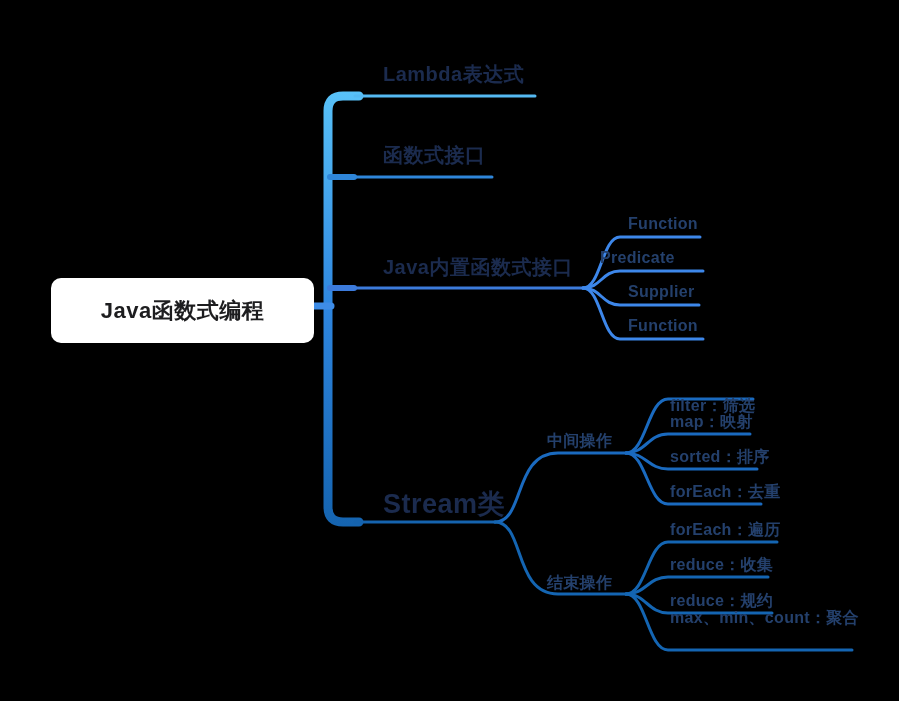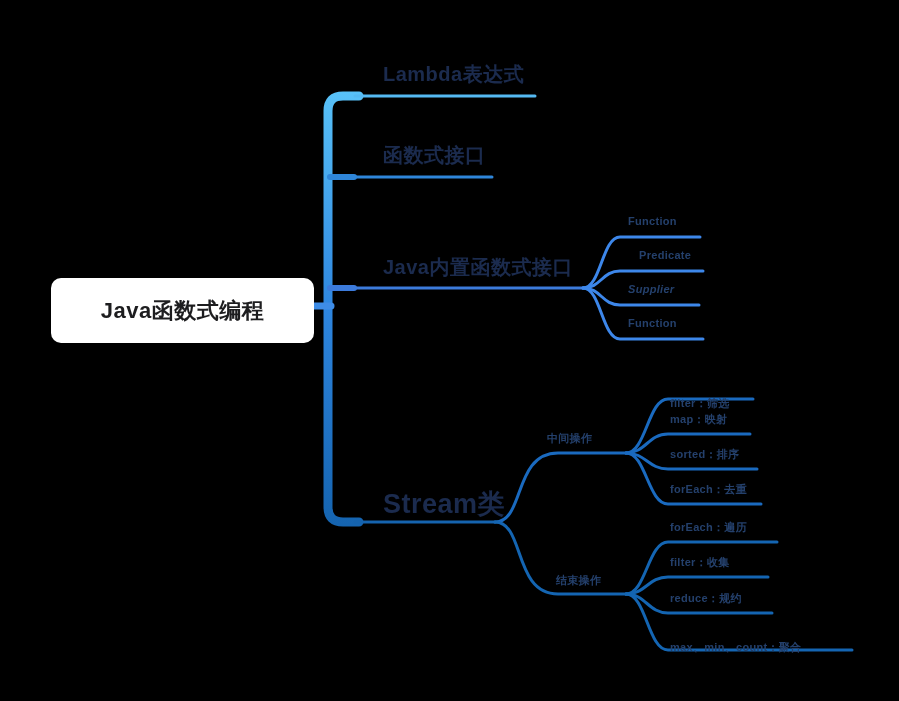"Function" .l2 { font-size: 11px -> 16px }
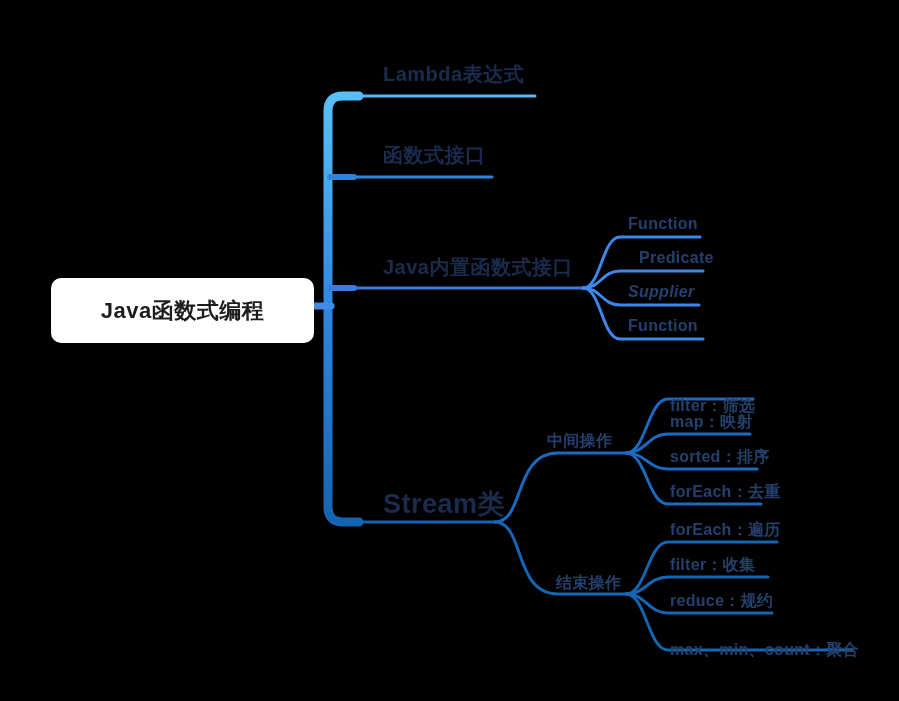"Predicate" div.node { left: 639px -> 600px }
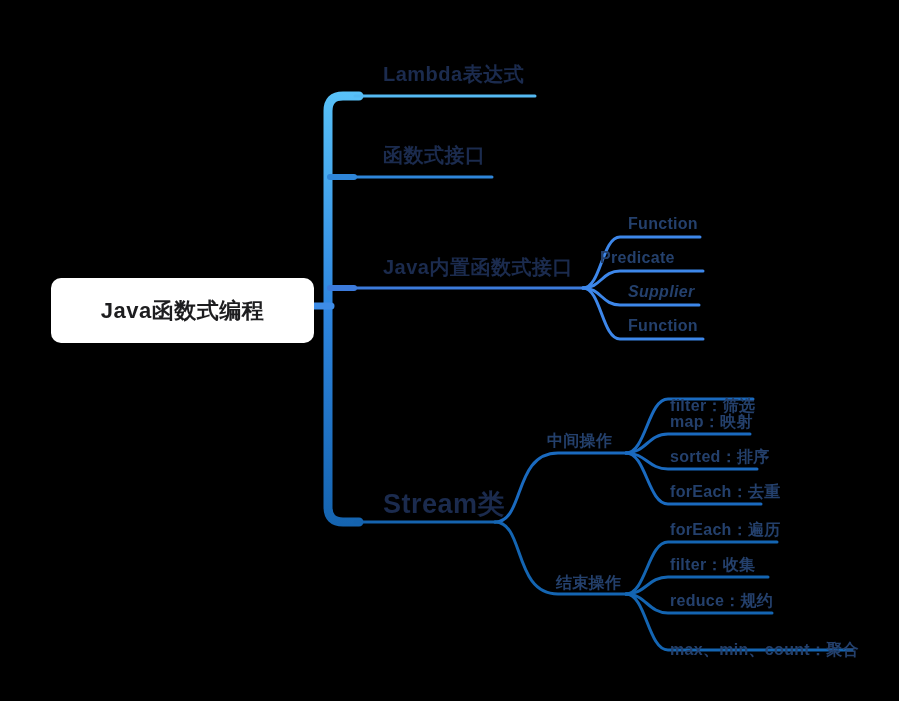"Supplier" div.node { font-style: italic -> none }
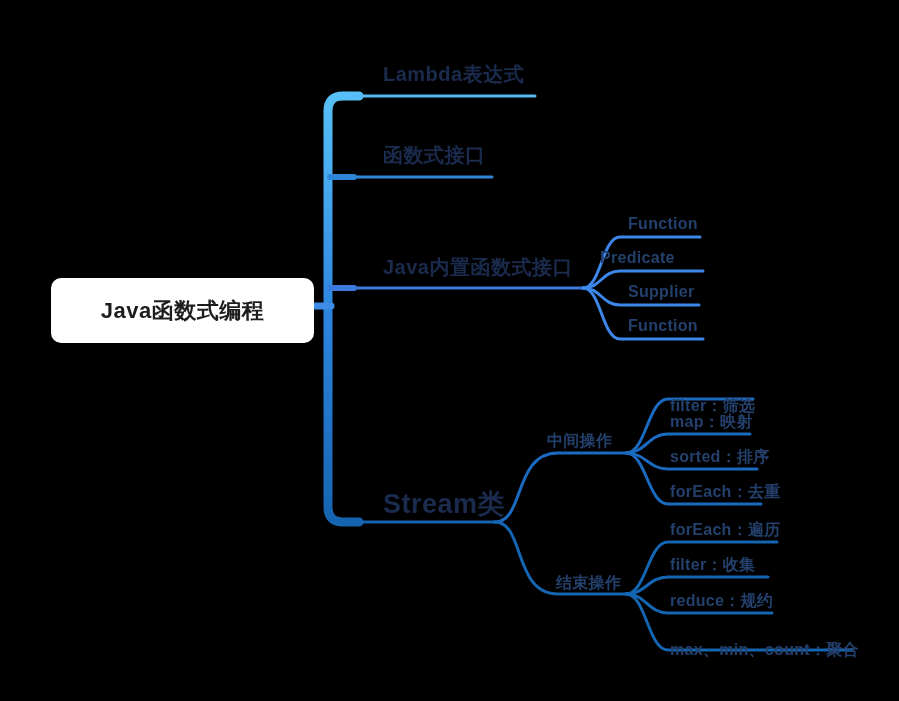"filter：收集" div.node { text: filter -> reduce }
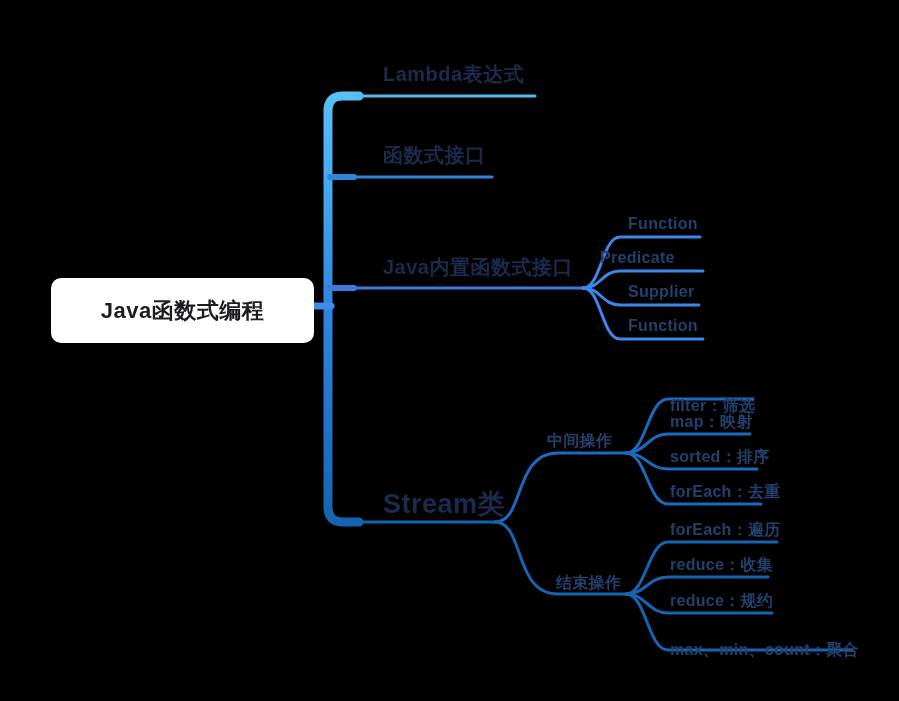"结束操作" div.node { margin-left: 9px -> none }
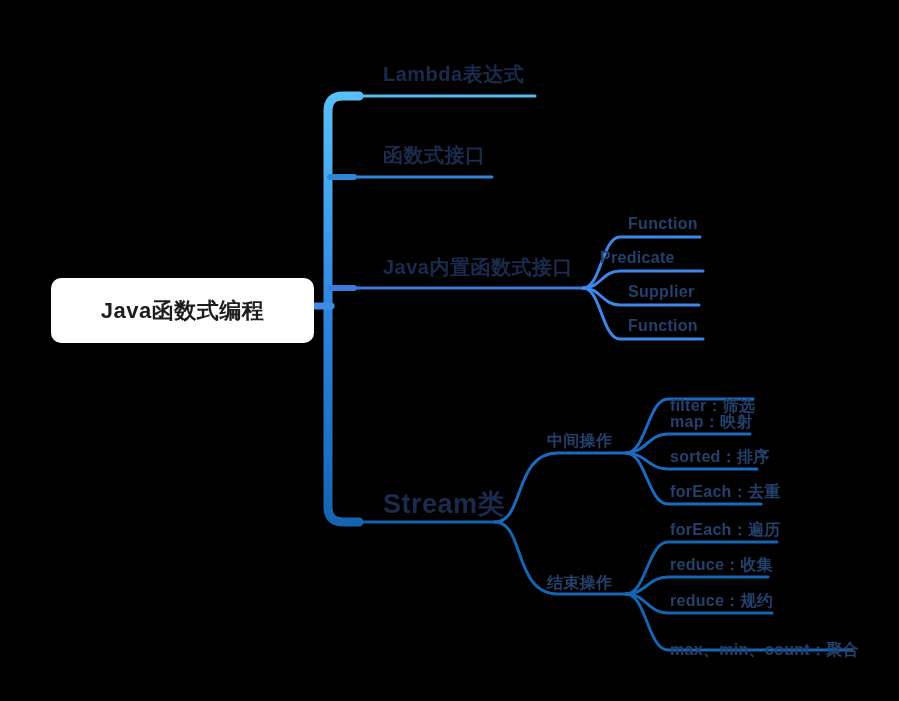"max、min、count：聚合" div.node { top: 640px -> 608px }
